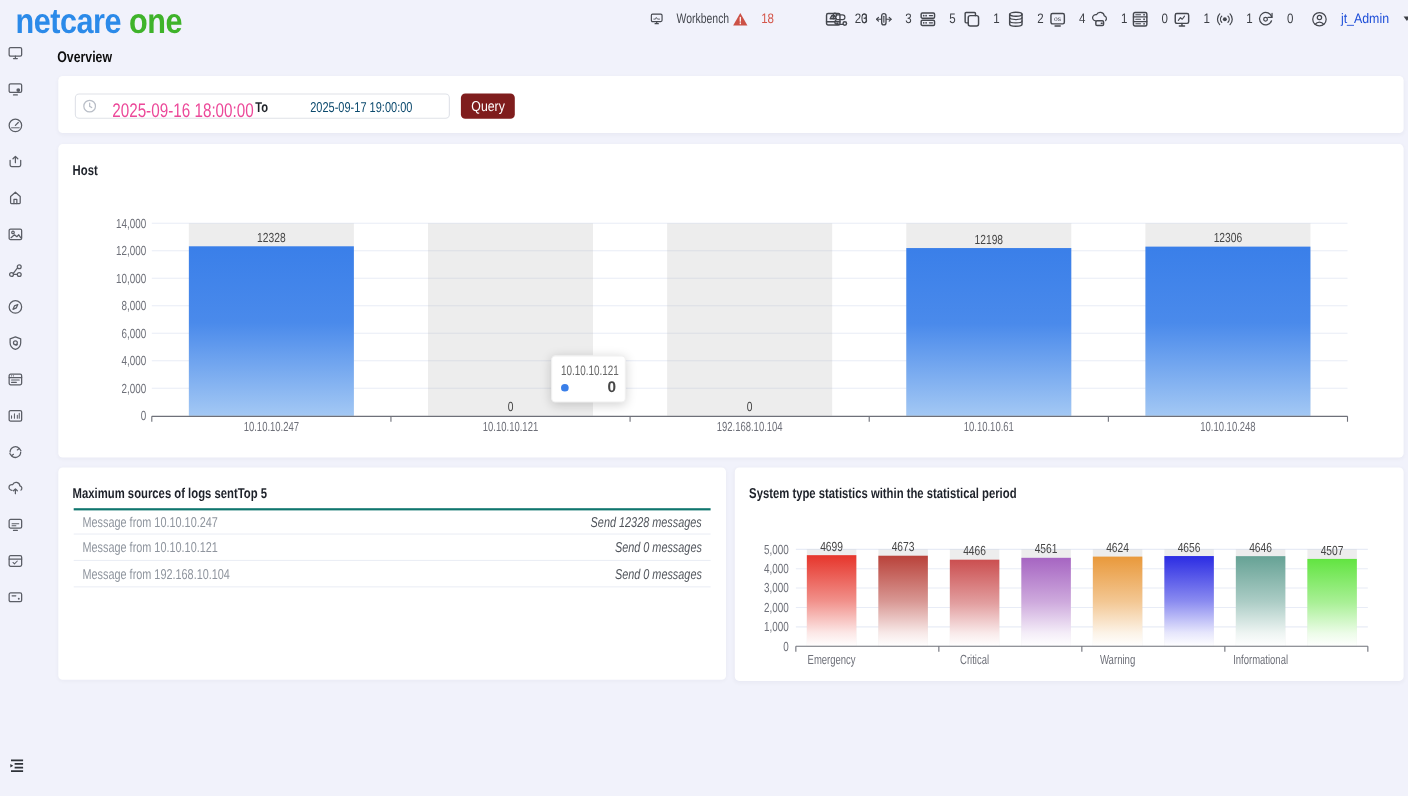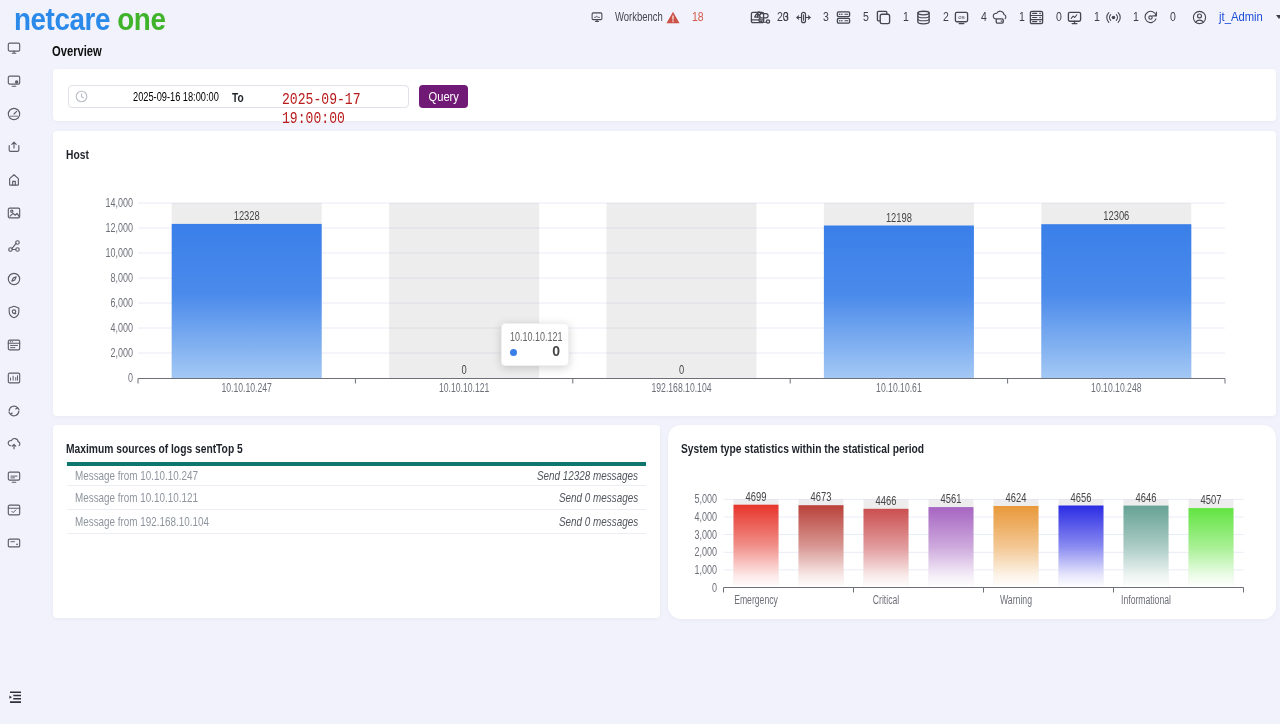"2025-09-16 18:00:00" .qd1 { color: #000000 -> #ec4899; font-size: 12px -> 18px; margin-left: 31px -> none }
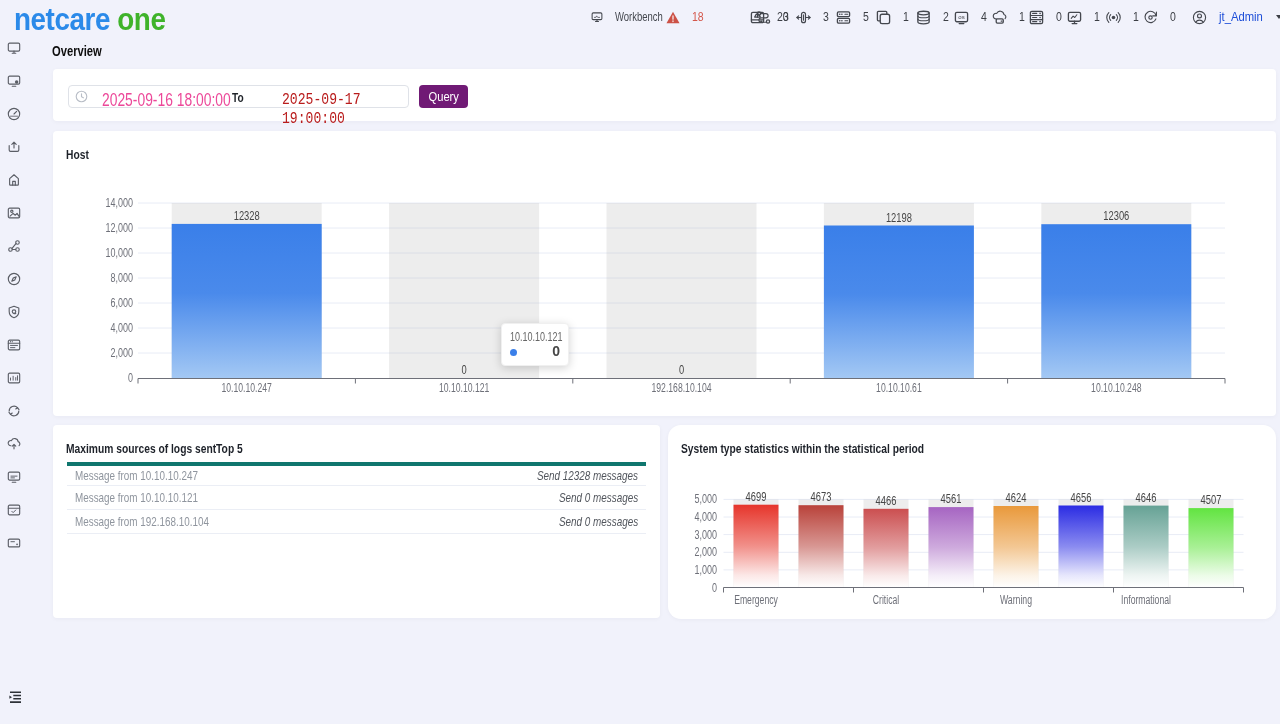"2025-09-17 19:00:00" .qd2 { color: #b91c1c -> #0c4a6e; font-family: Liberation Mono, monospace -> none; font-size: 17px -> 13px }
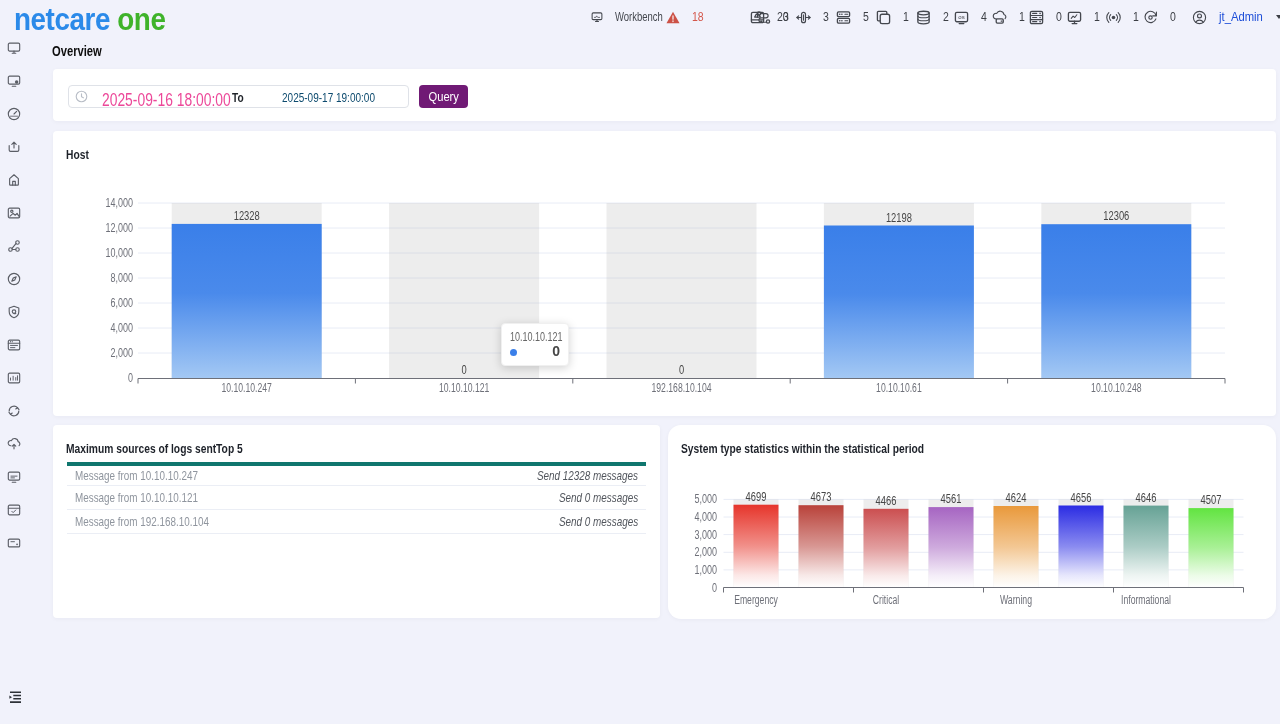"Query" .qbtn { background: #701a75 -> #7f1d1d }
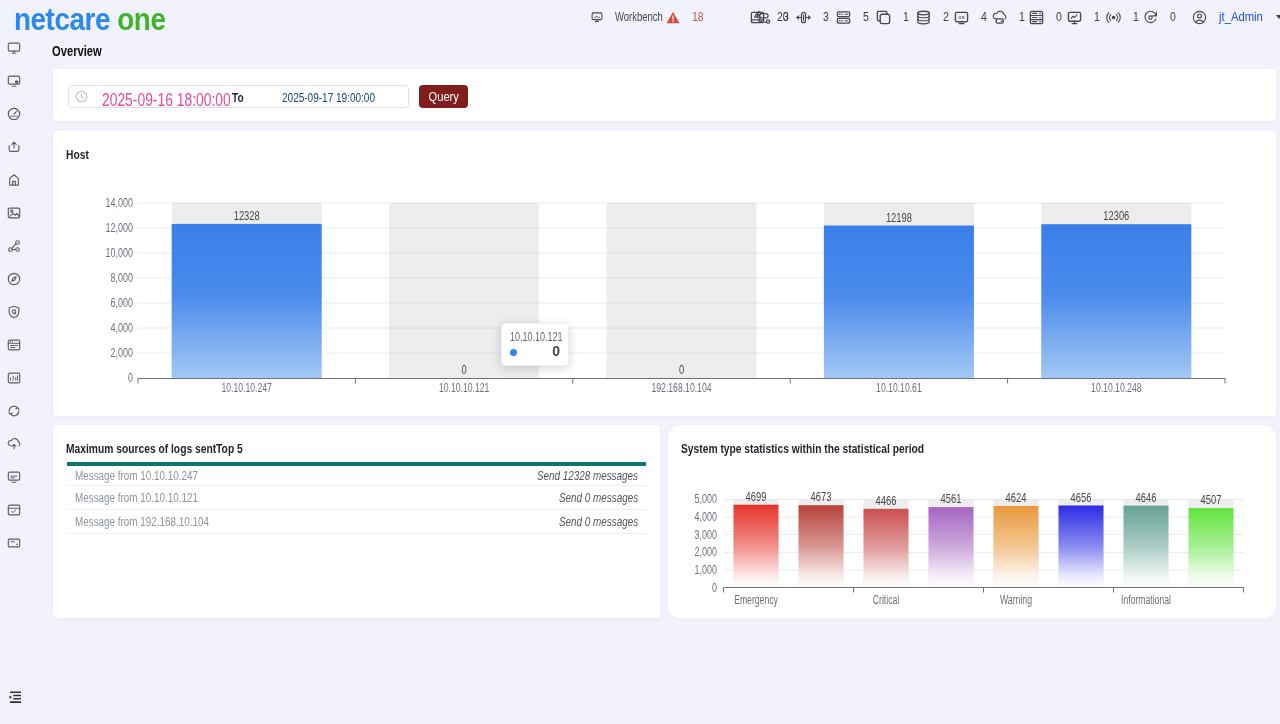"System type statistics within the" .rcard { border-radius: 13px -> none }
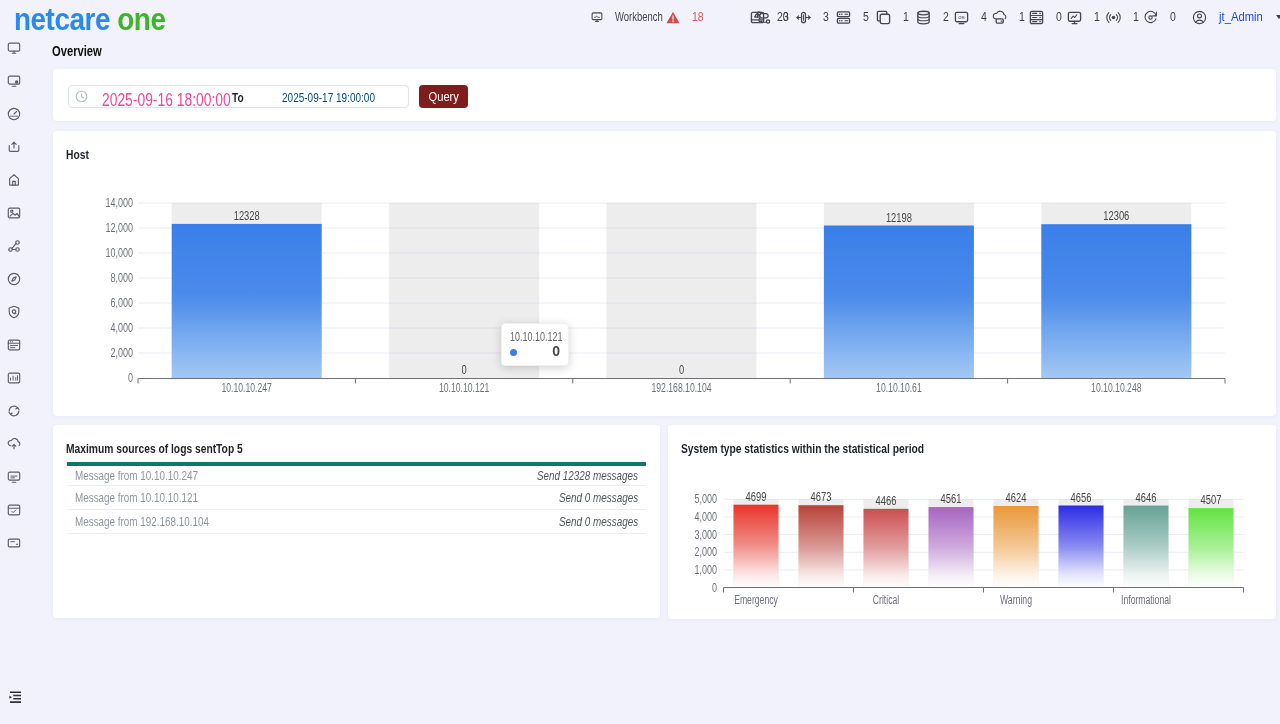"Message from 10.10.10.247" .trow:first-child { border-top: 4px solid #0f766e -> 2px solid #0f766e }
